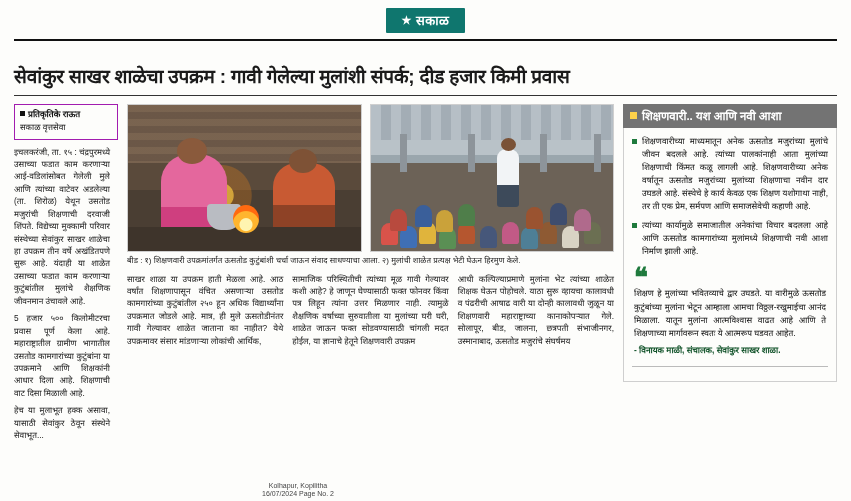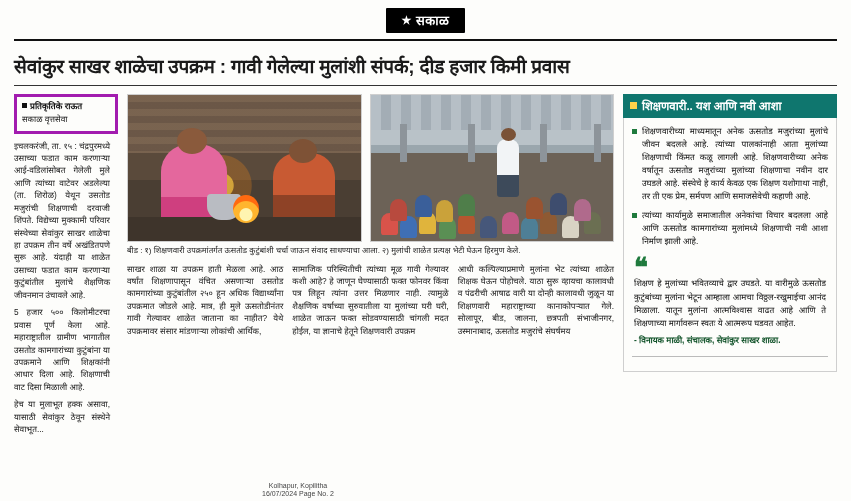"★ सकाळ" .logo { background: #000000 -> #0f766e }
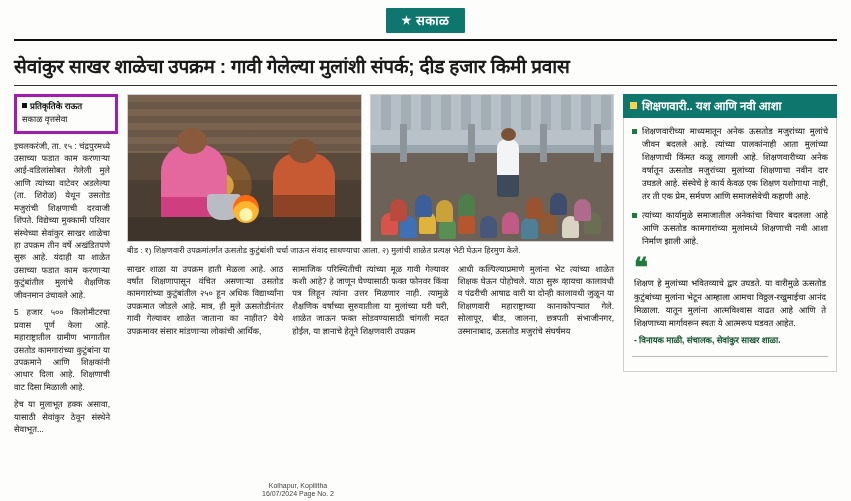"सेवांकुर साखर शाळेचा उपक्रम :" .subhead { margin: 6px 0 6px 0 -> 16px 0 6px 0 }
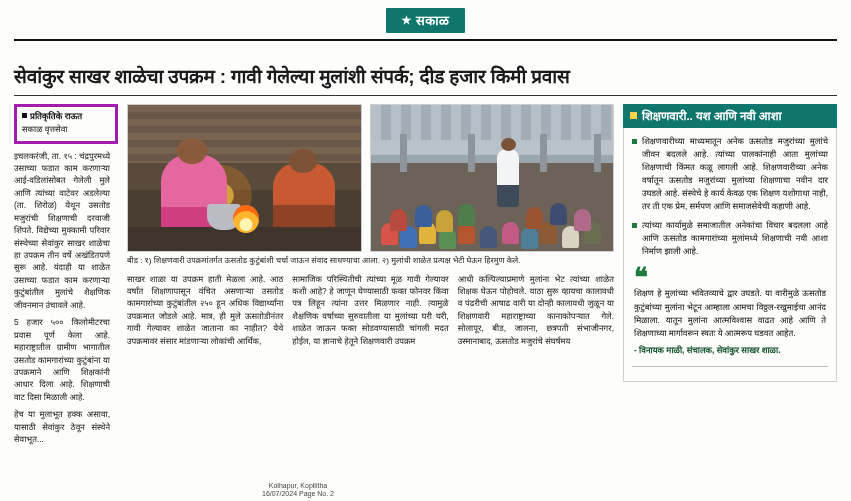"प्रतिकृतिके राऊत" .byline-box { border: 3px solid #a21caf -> 1px solid #a21caf }
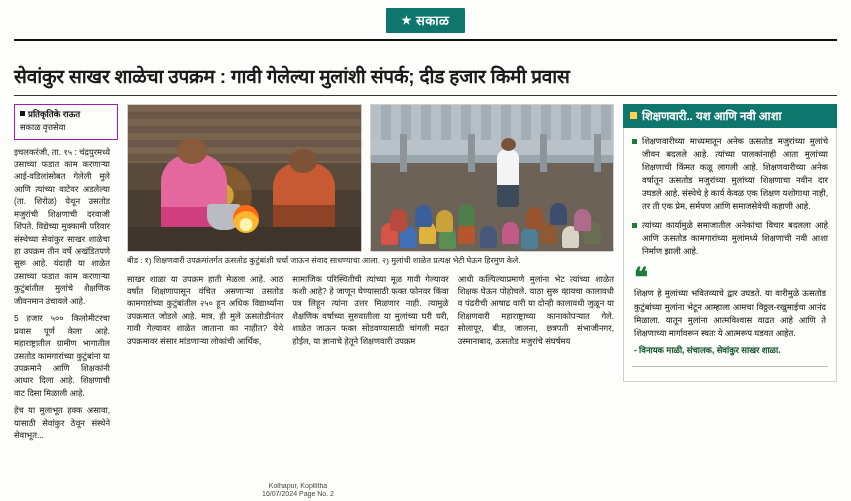"शिक्षणवारी.. यश आणि नवी आशा" .side-head { background: #0f766e -> #737373 }
